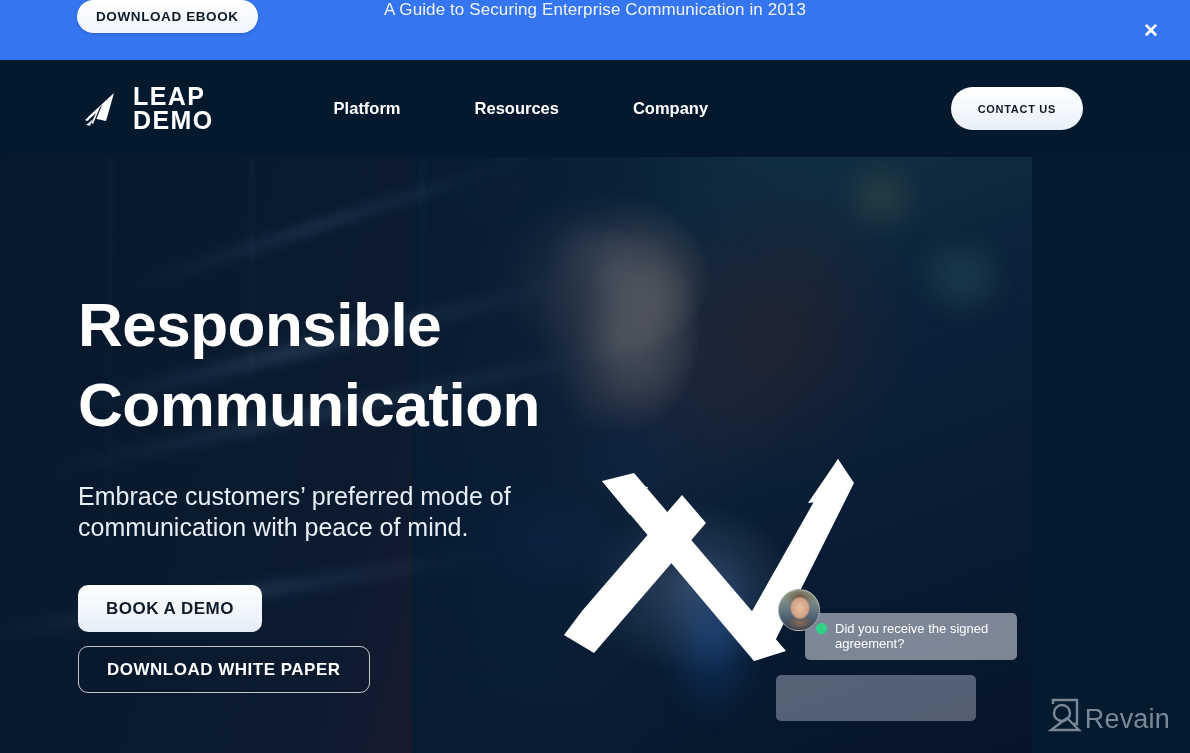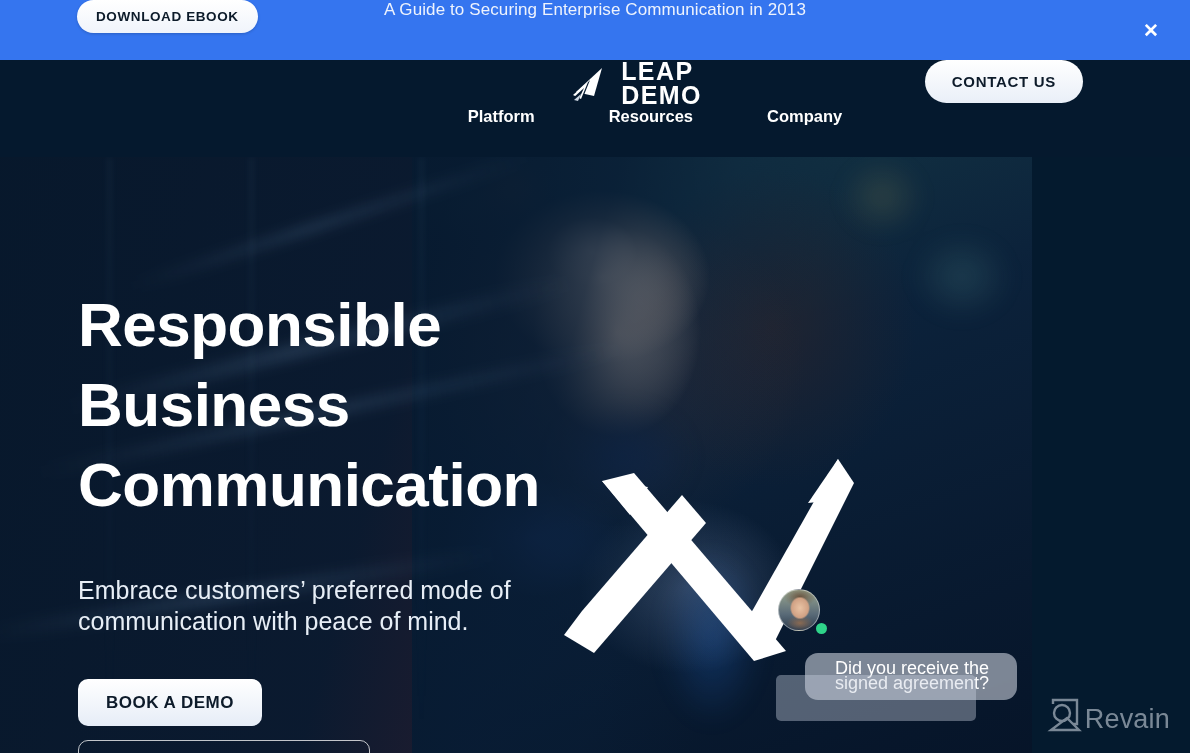"LEAP" .nav { flex-direction: column -> none }
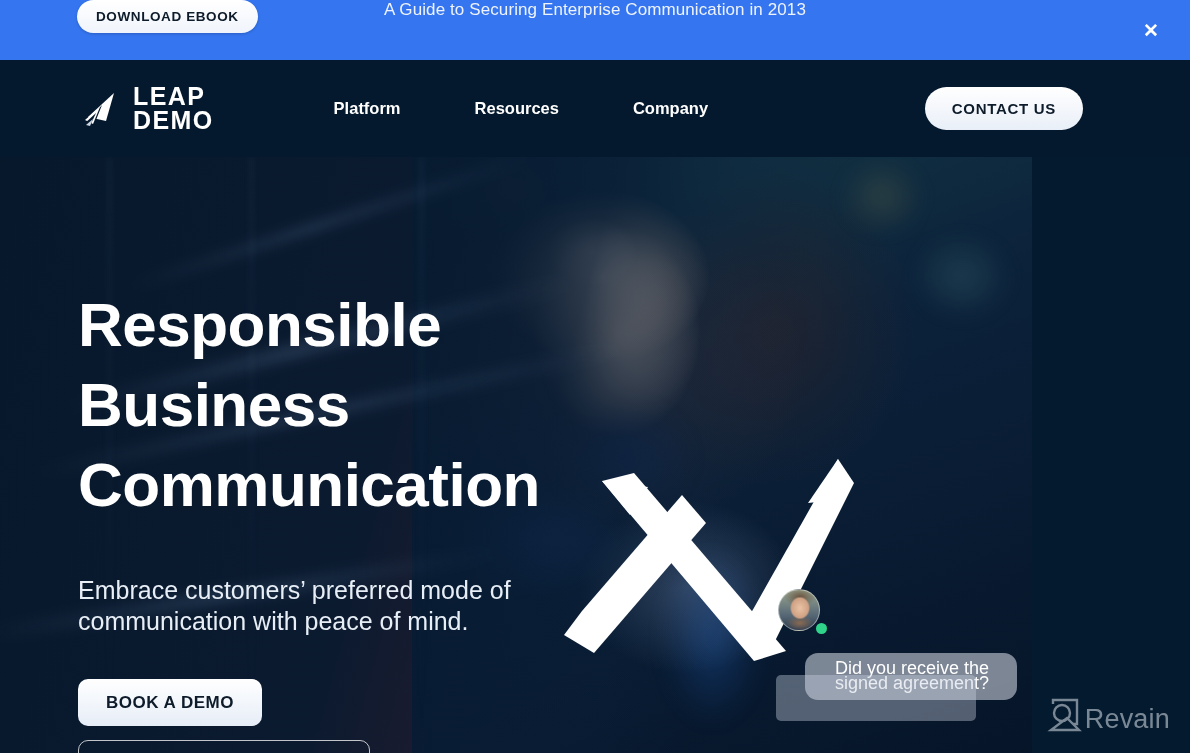"CONTACT US" .contact-btn { font-size: 15px -> 11px }
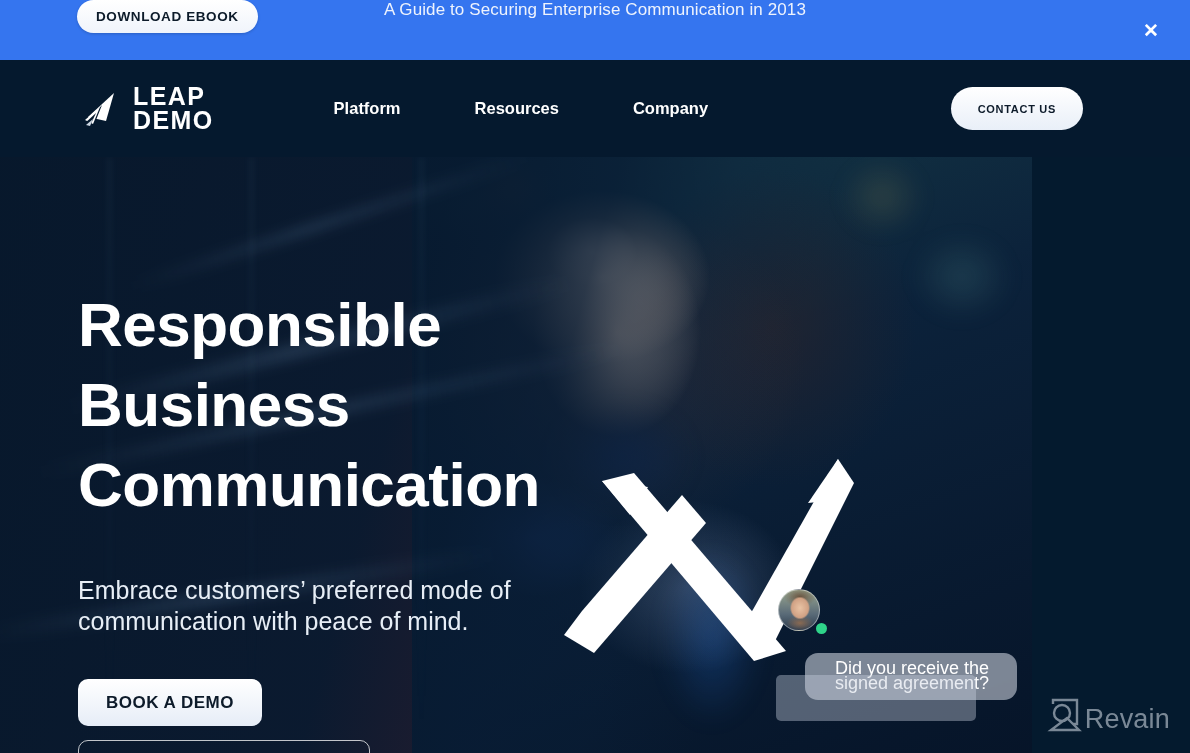"Business" div { html: <div>Business</div> -> none }
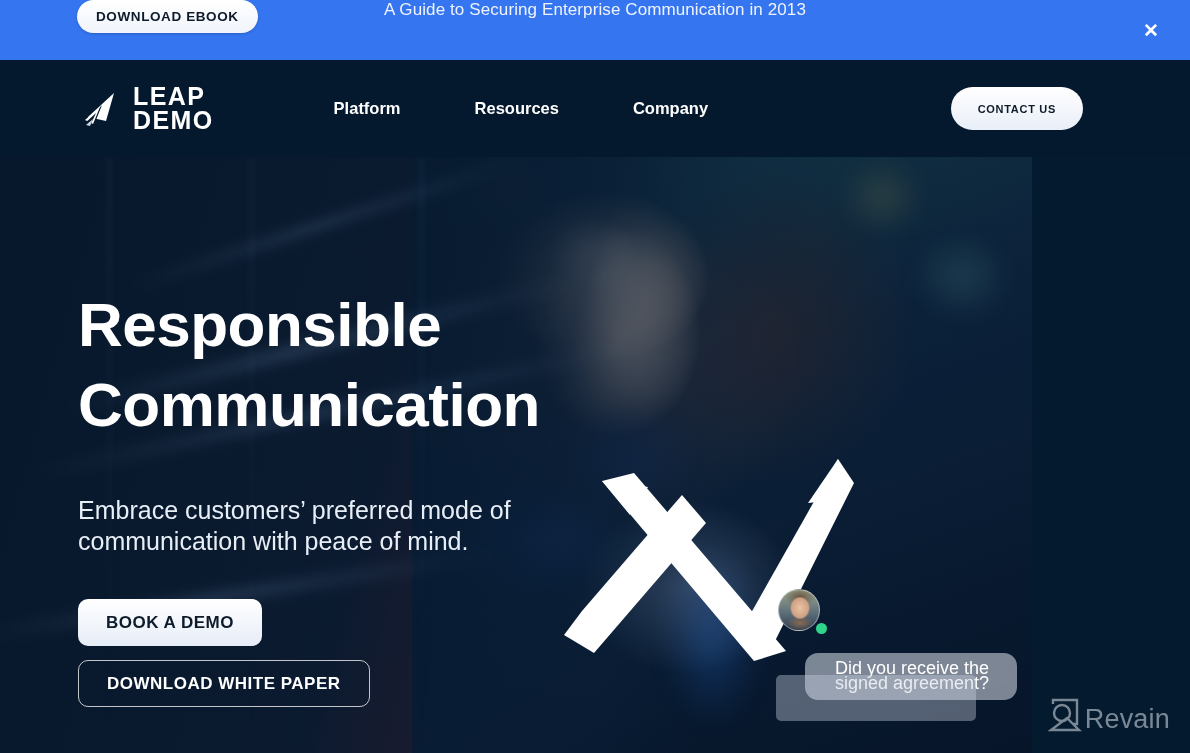"Embrace customers’ preferred mode of" .subhead { margin-top: 50px -> 36px }
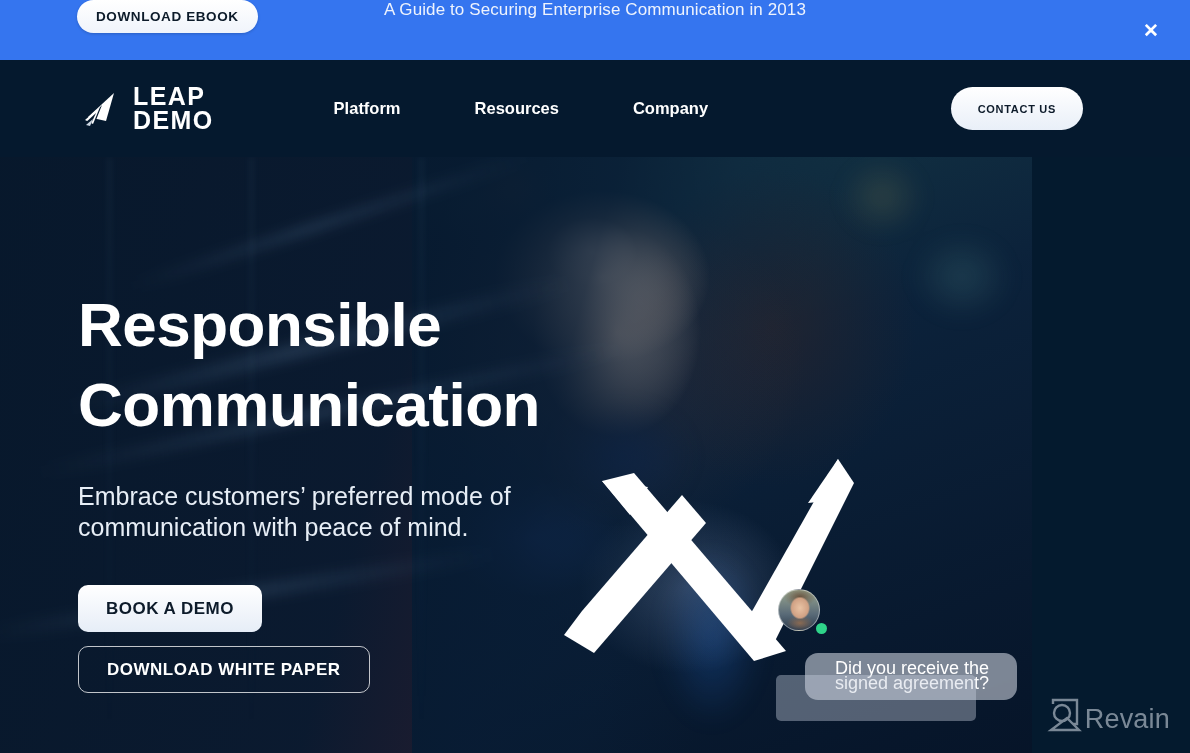"Did you receive the signed" .bubble { border-radius: 13px -> 5px; font-size: 18px -> 13px; margin-top: 40px -> none }
